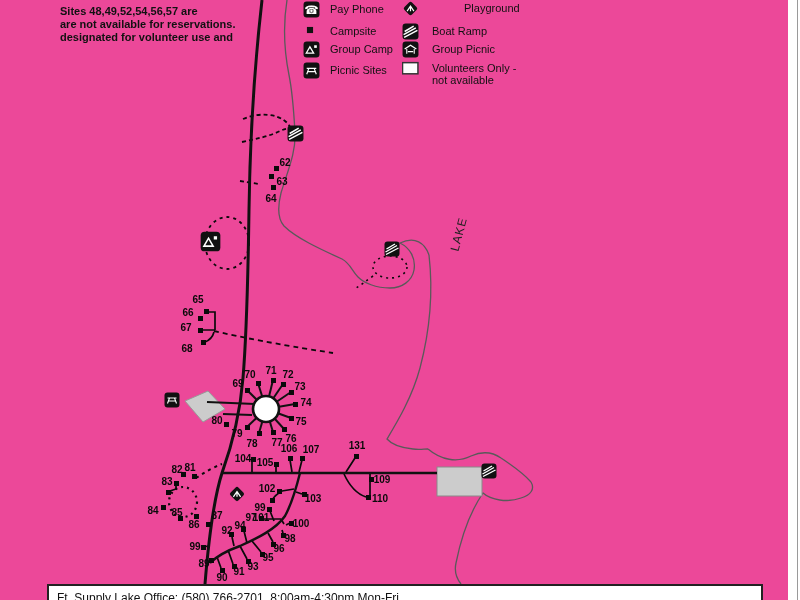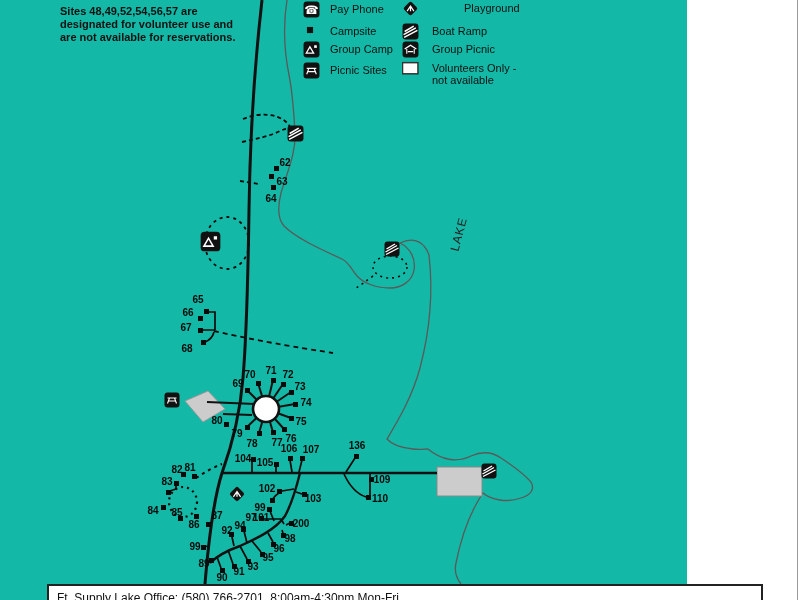"Sites 48,49,52,54,56,57 are" .page { background: #14b8a6 -> #ec4899; width: 687px -> 788px }
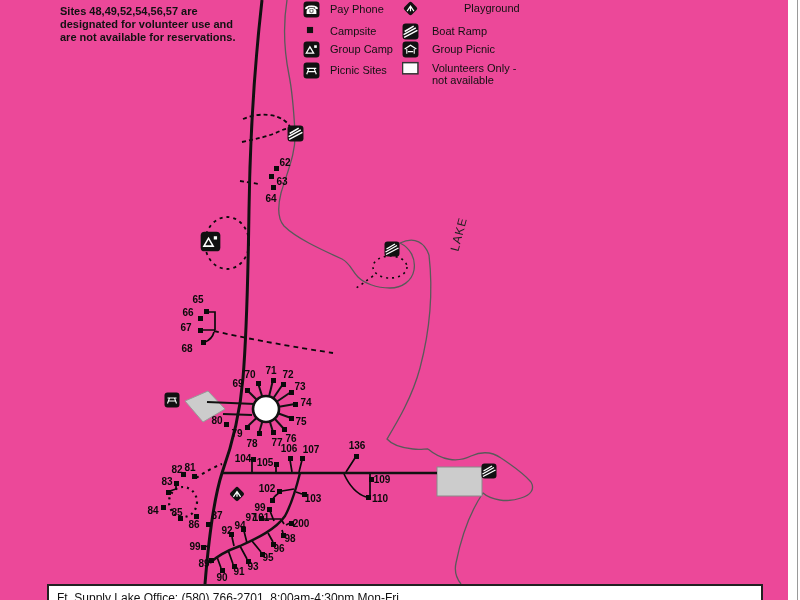"designated for volunteer use and" div { order: before "are not available for reservations." -> after "are not available for reservations." }
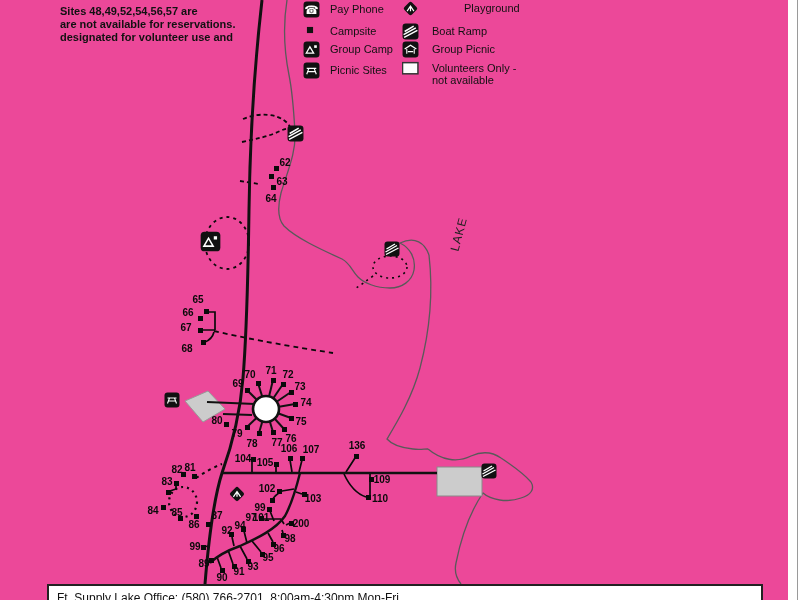"136" div.num { text: 136 -> 131 }
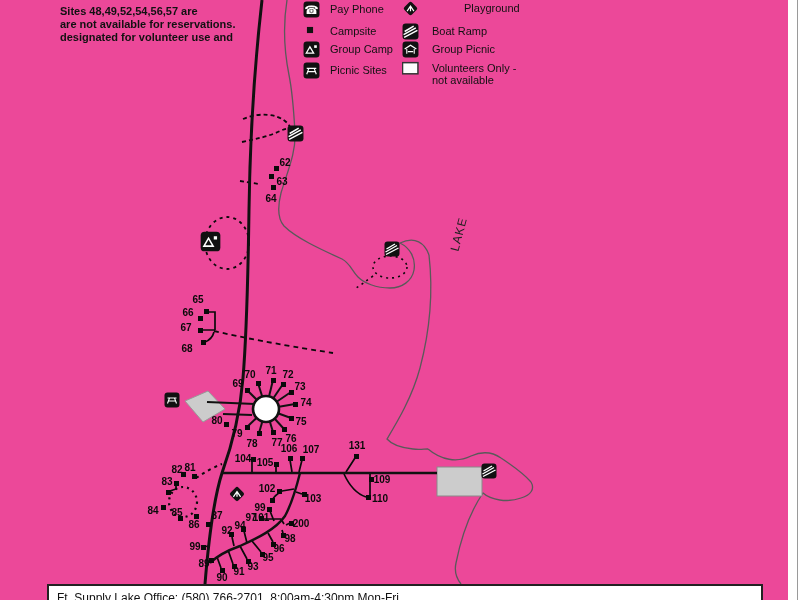"200" div.num { text: 200 -> 100 }
